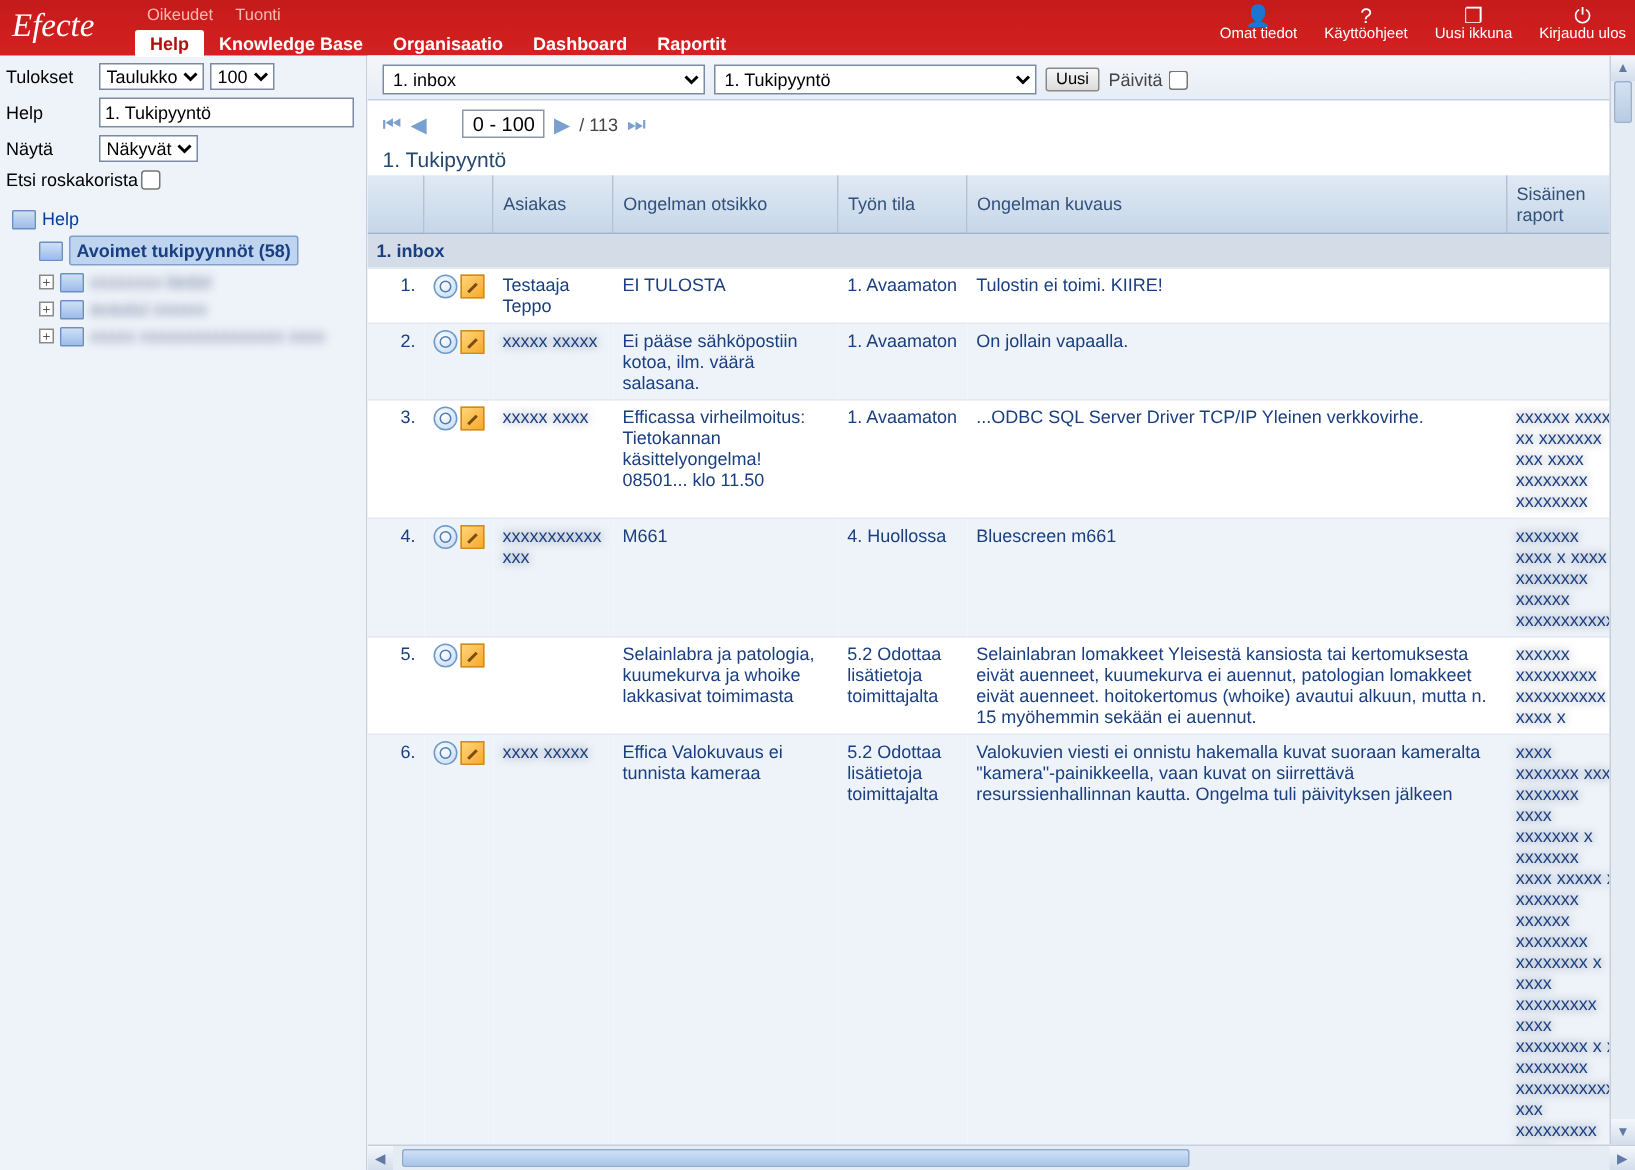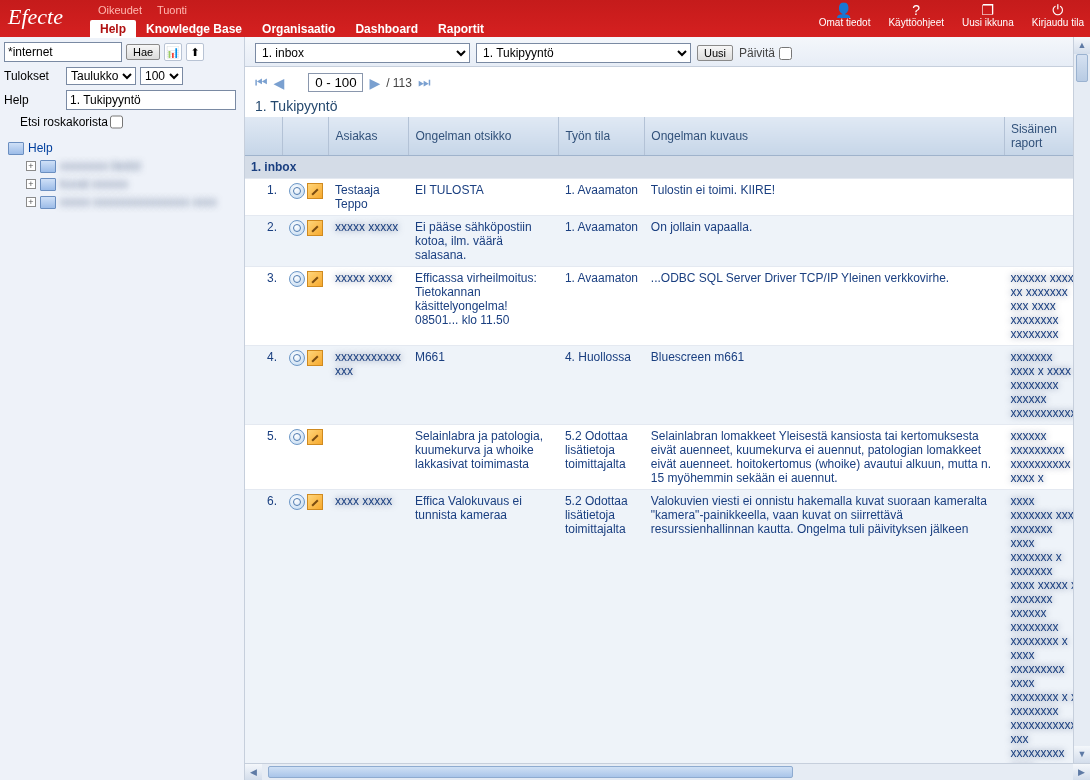"Kirjaudu tila" span { text: tila -> ulos }
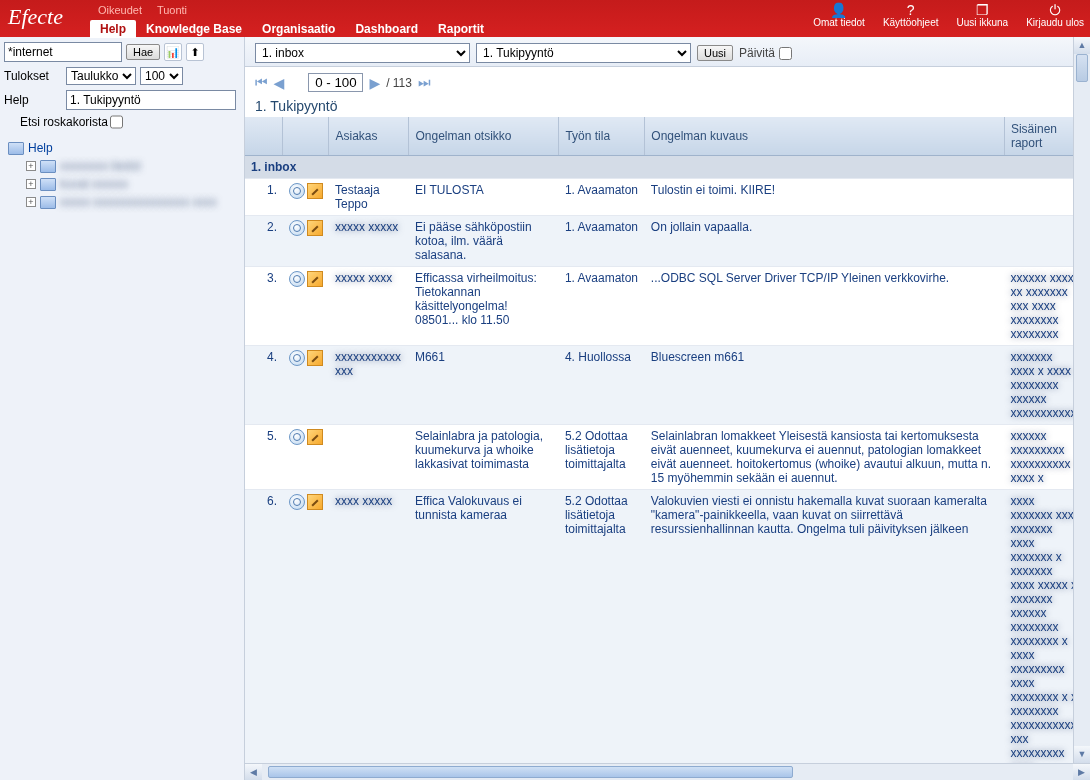"*internet" div.srow { html: <div> <input> <button>Hae</button> <span>📊</span> <span>⬆</span> </div> -> none }
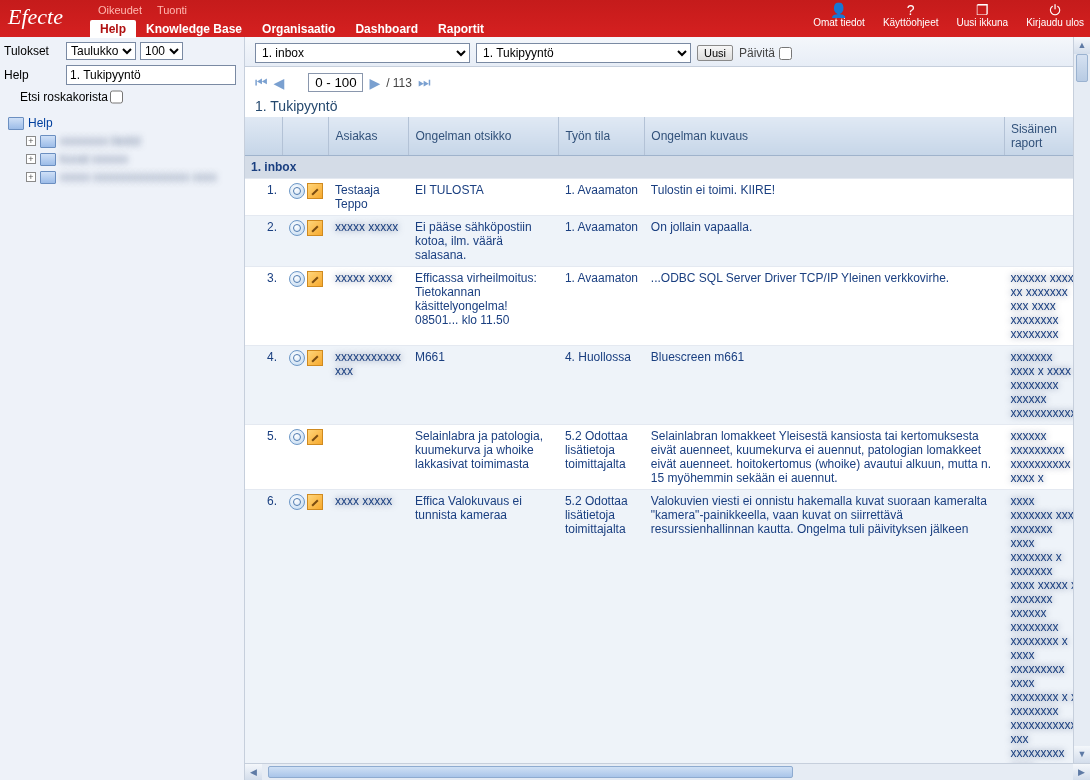"Näytä" div.srow { html: none -> <div> <label>Näytä</label> <select><option>Näkyvät</option></select> </div> }
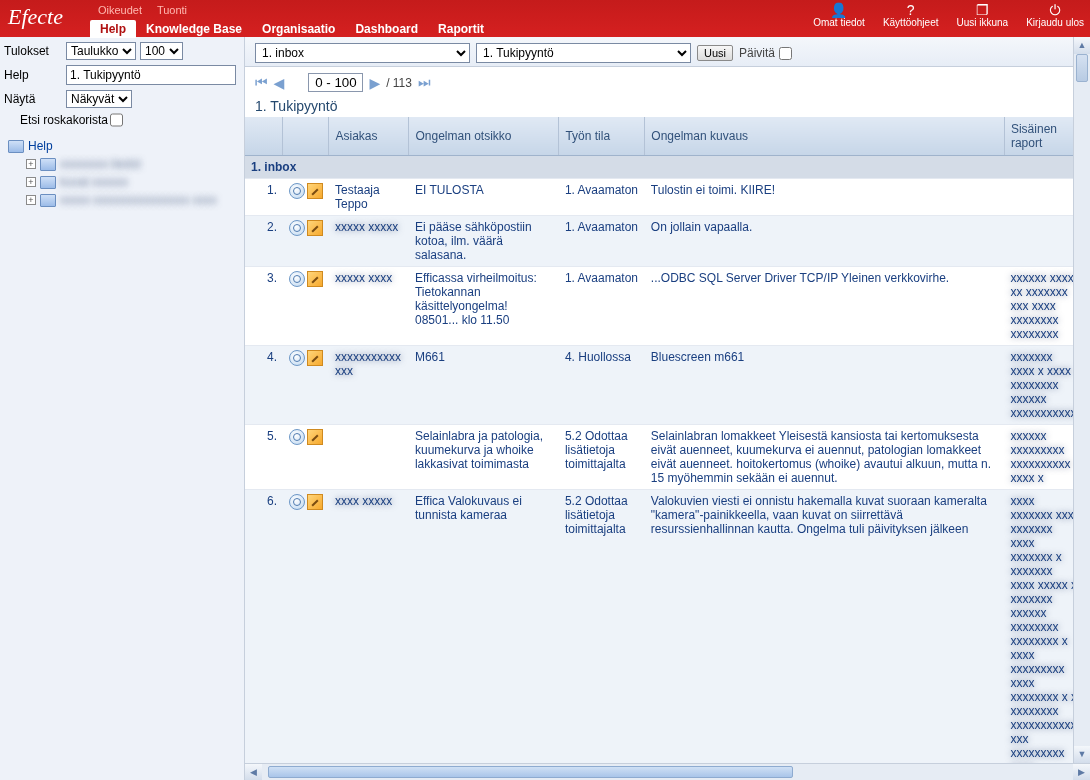"Etsi roskakorista" .cbrow { margin: 4px 0 10px 16px -> 4px 0 10px 0 }
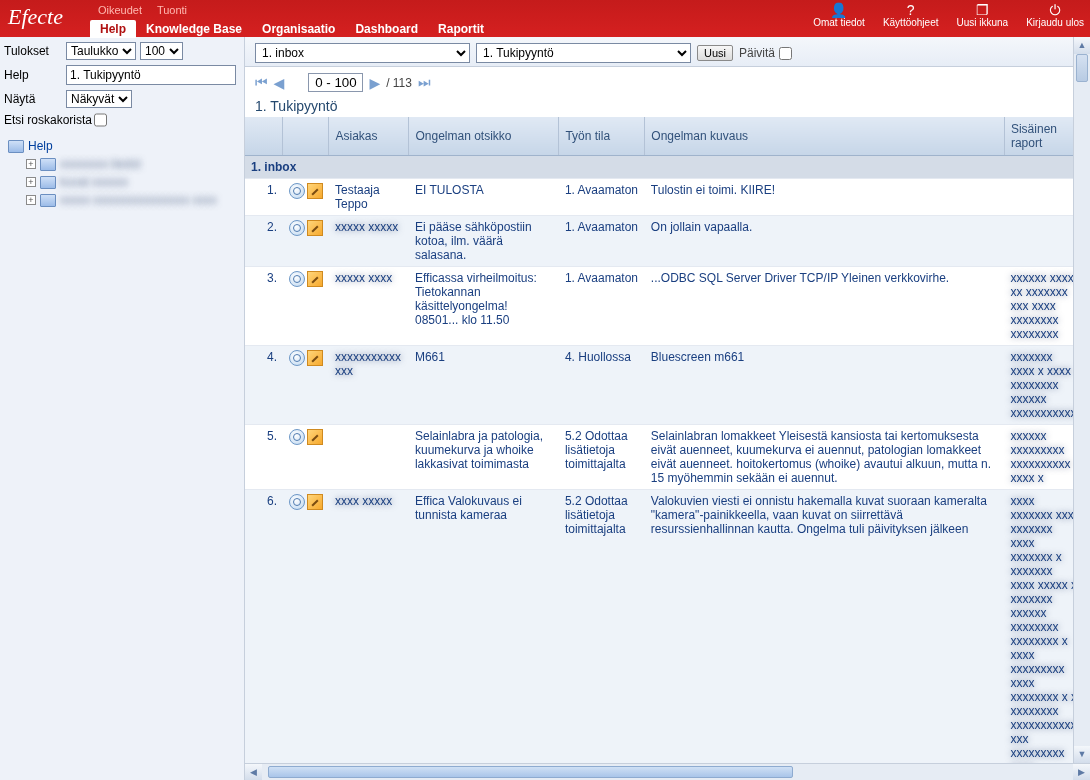"Avoimet tukipyynnöt (58)" div.node { html: none -> <div> <span></span> <span>Avoimet tukipyynnöt (58)</span> </div> }
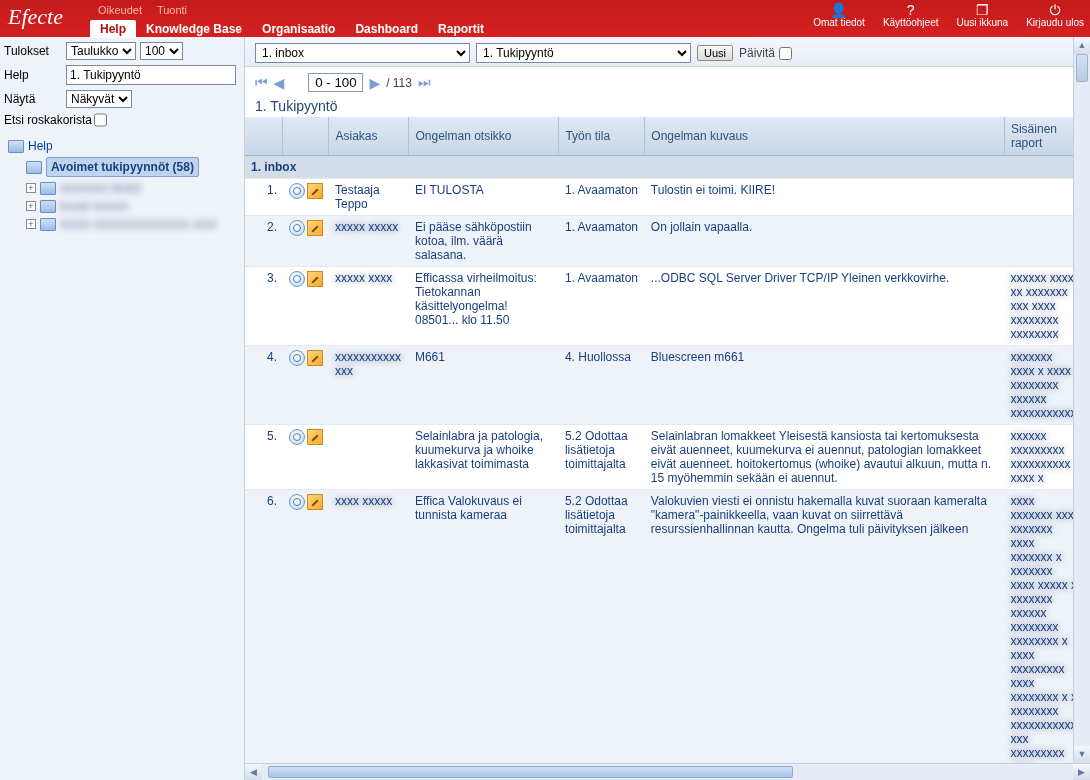"kuvat xxxxxx" span.blur { text: kuvat -> avautui }
